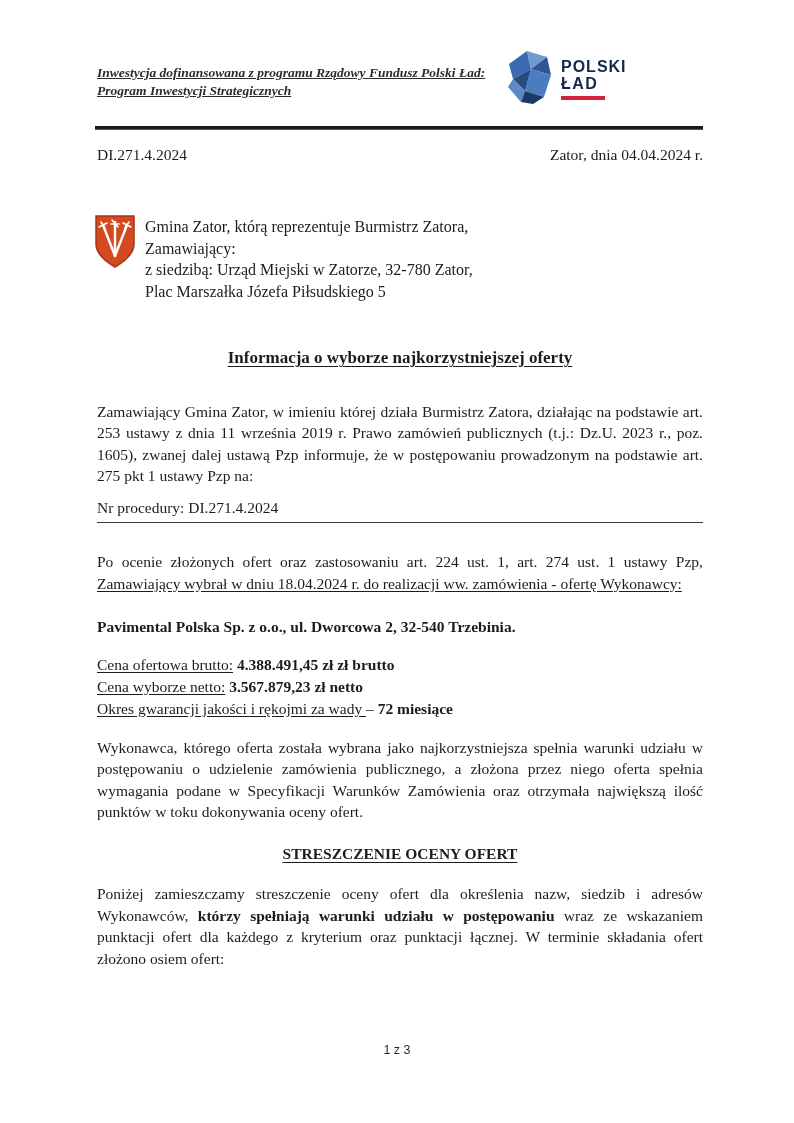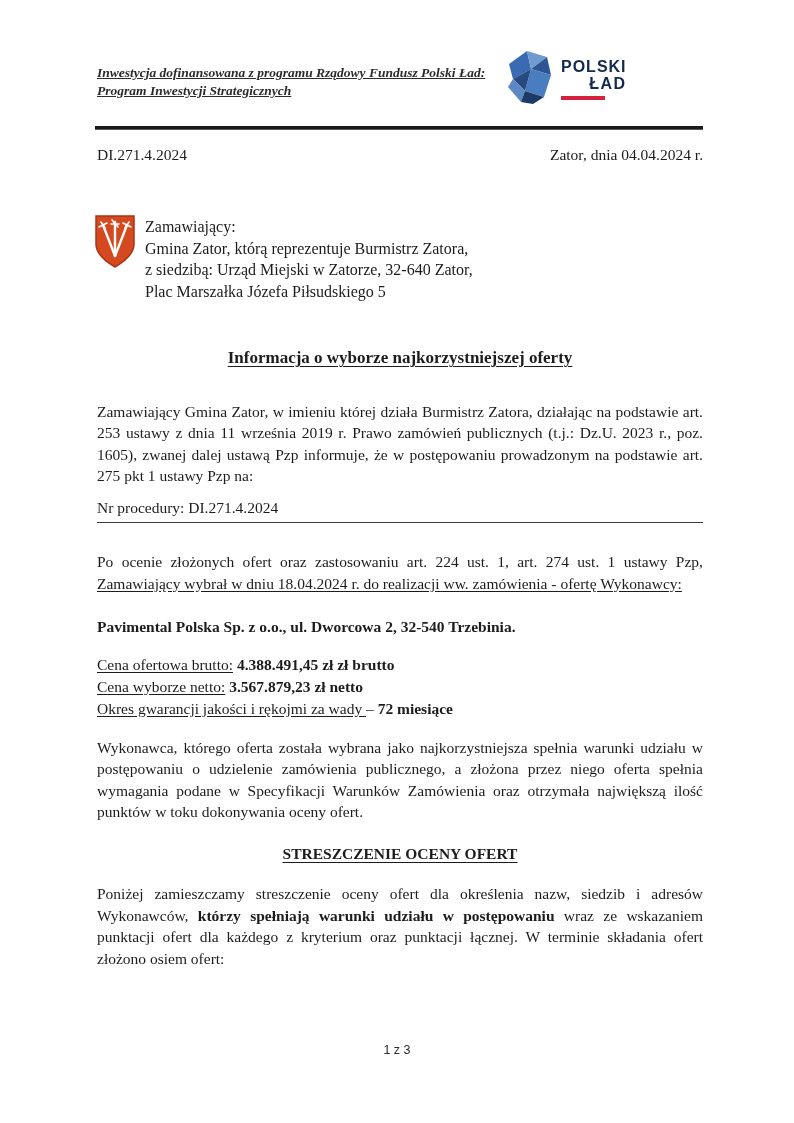"POLSKI" .pl-logo { text-align: right -> none }
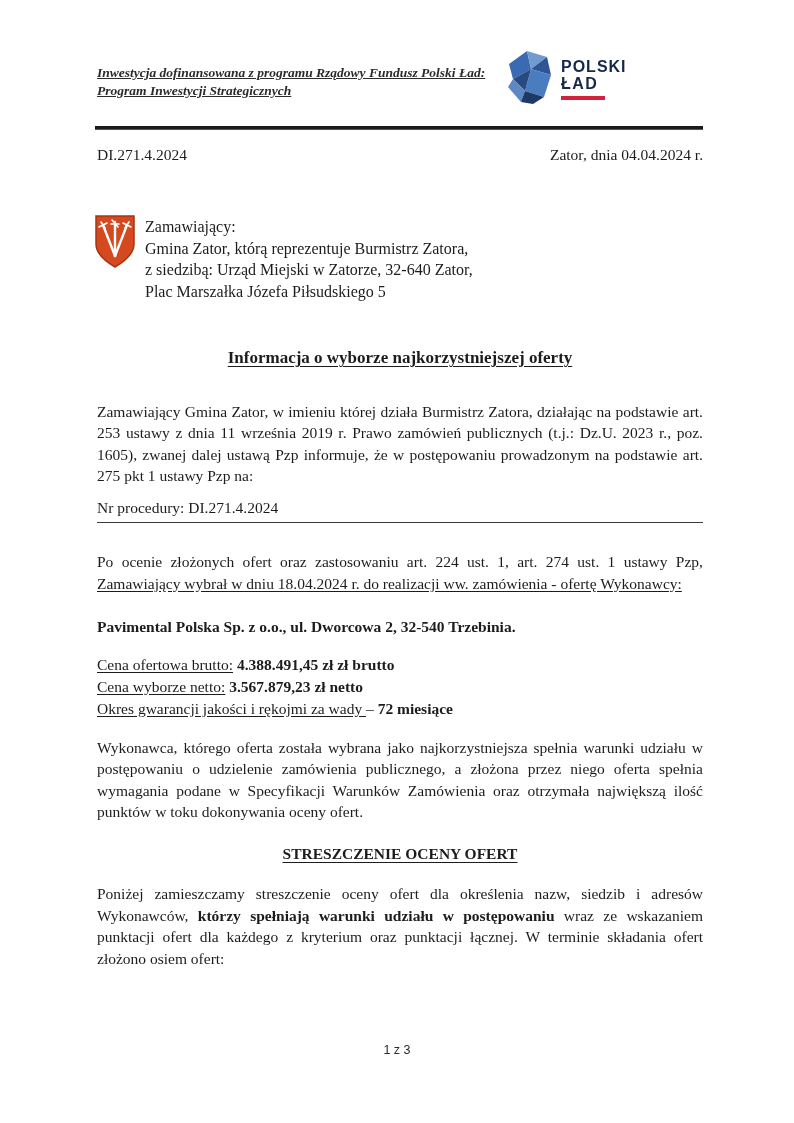"Zamawiający:" div { order: before "Gmina Zator, którą reprezentuje" -> after "Gmina Zator, którą reprezentuje" }
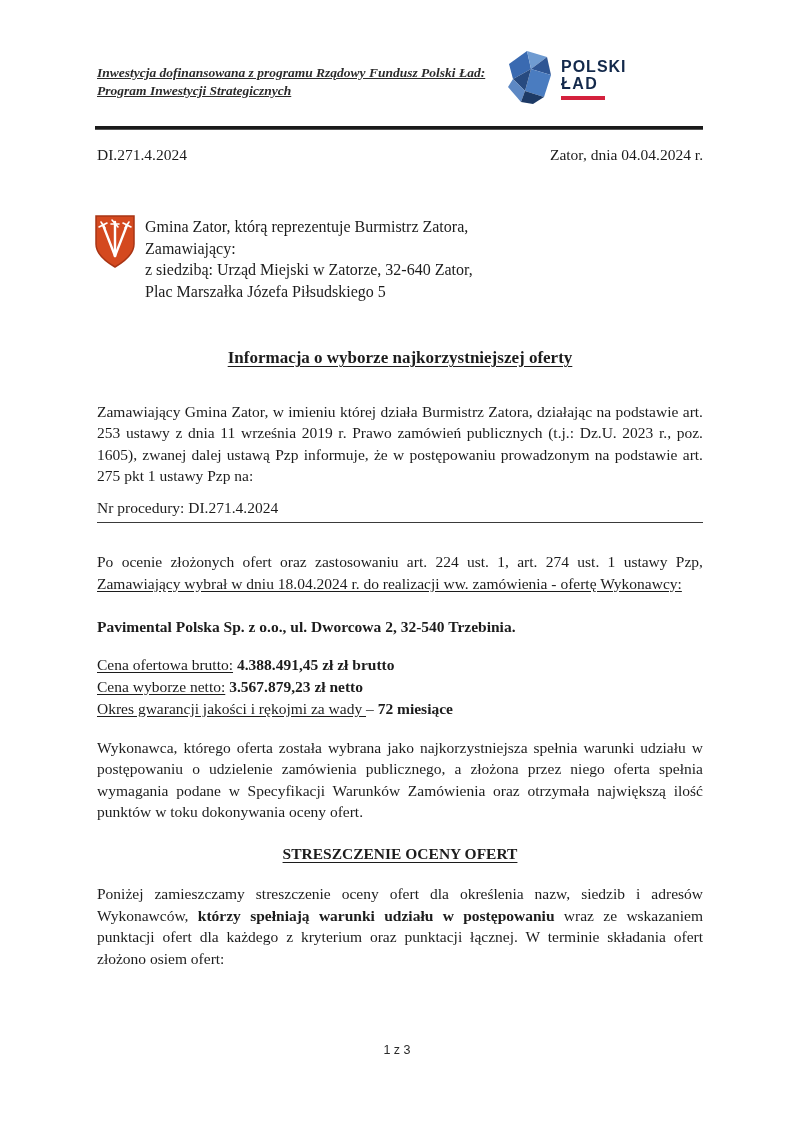"z siedzibą: Urząd Miejski w" div { text: 32-640 -> 32-780 }
